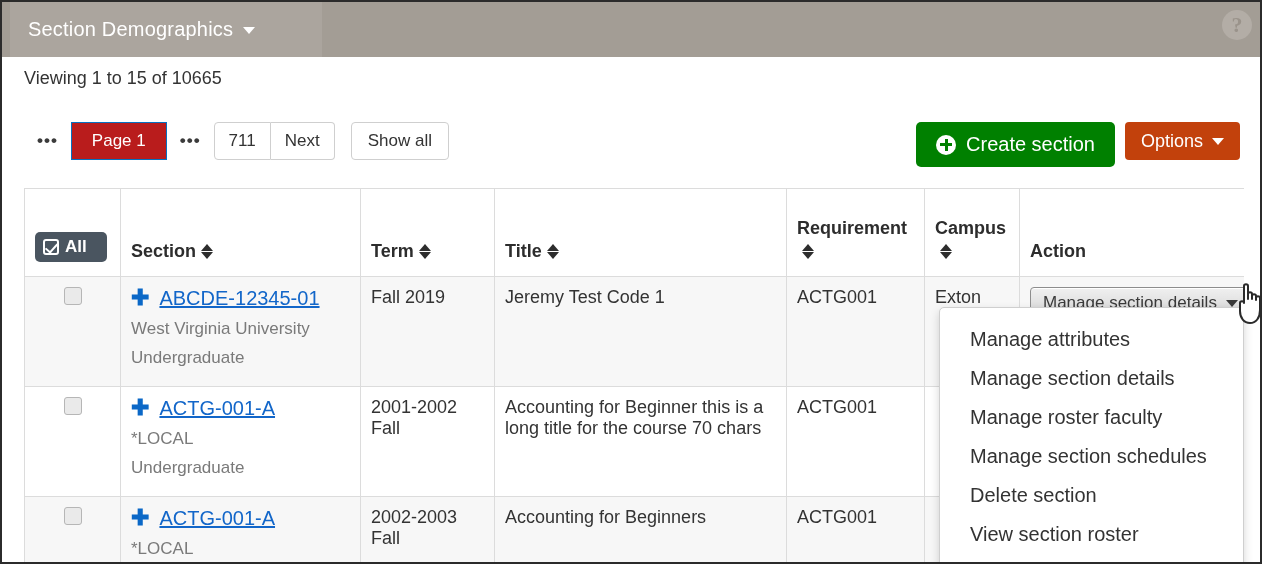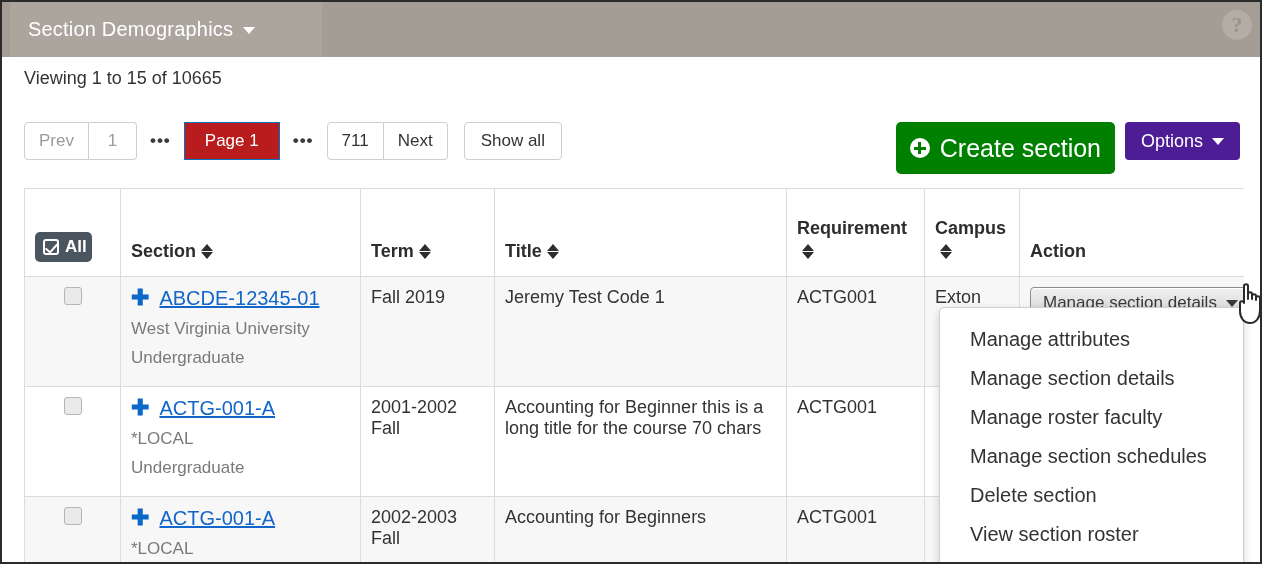"Prev" div.pg-group { html: <div> <div>Prev</div> <div>1</div> </div> -> none }
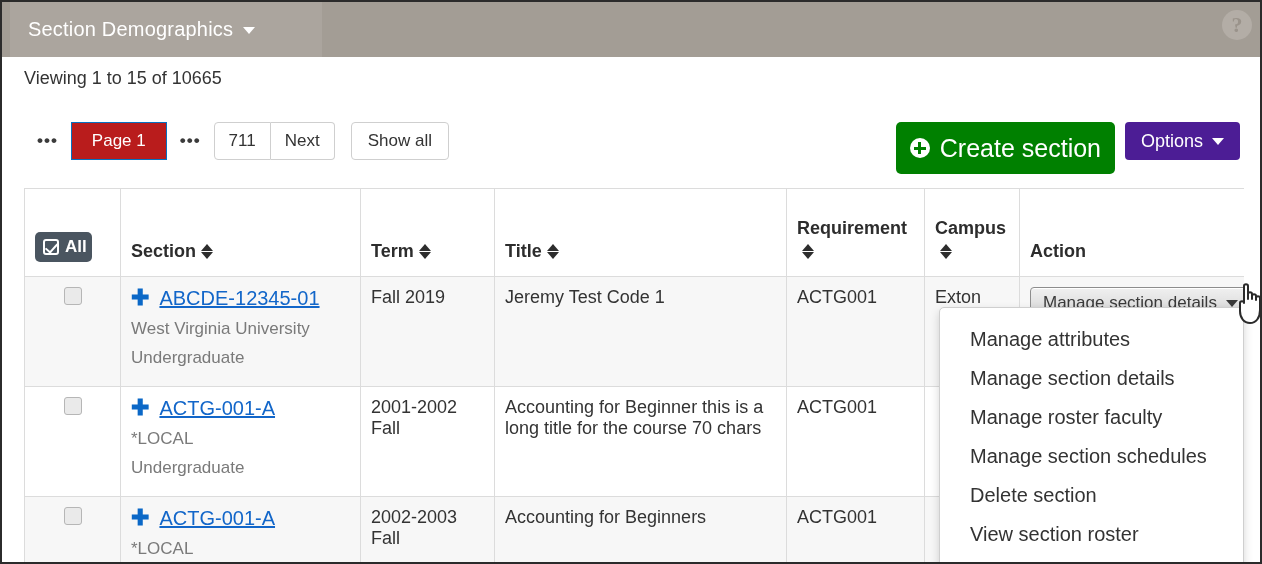"Create section" .create-btn { font-size: 25px -> 20px; height: 52px -> 45px; padding: 0 14px -> 0 20px }
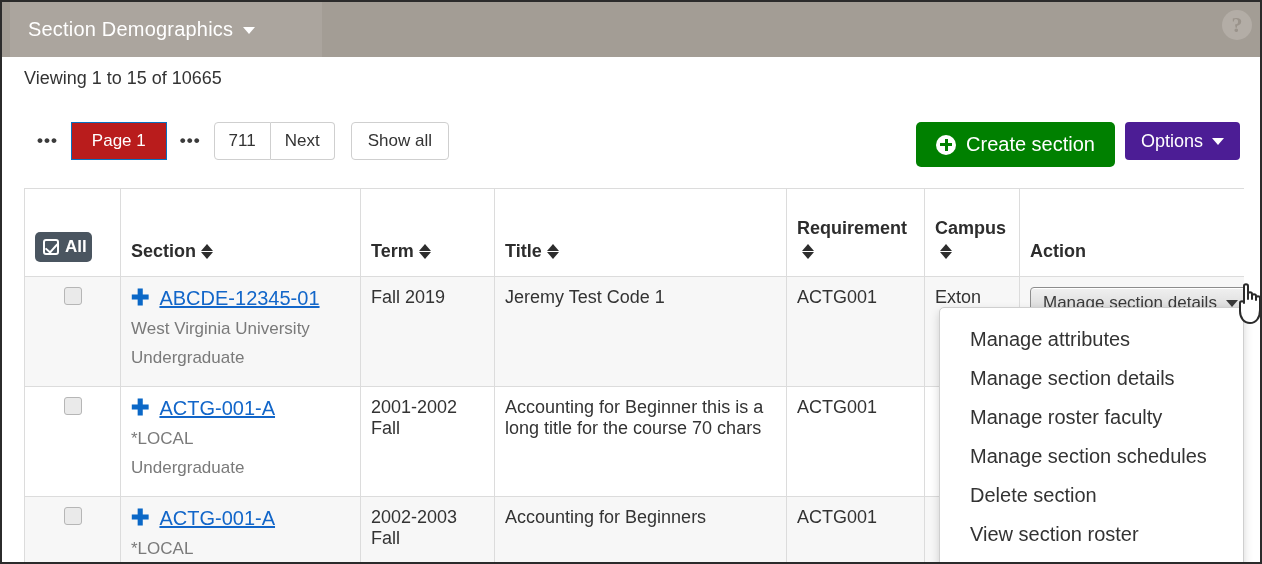"Options" .options-btn { background: #4c1d95 -> #c2410c }
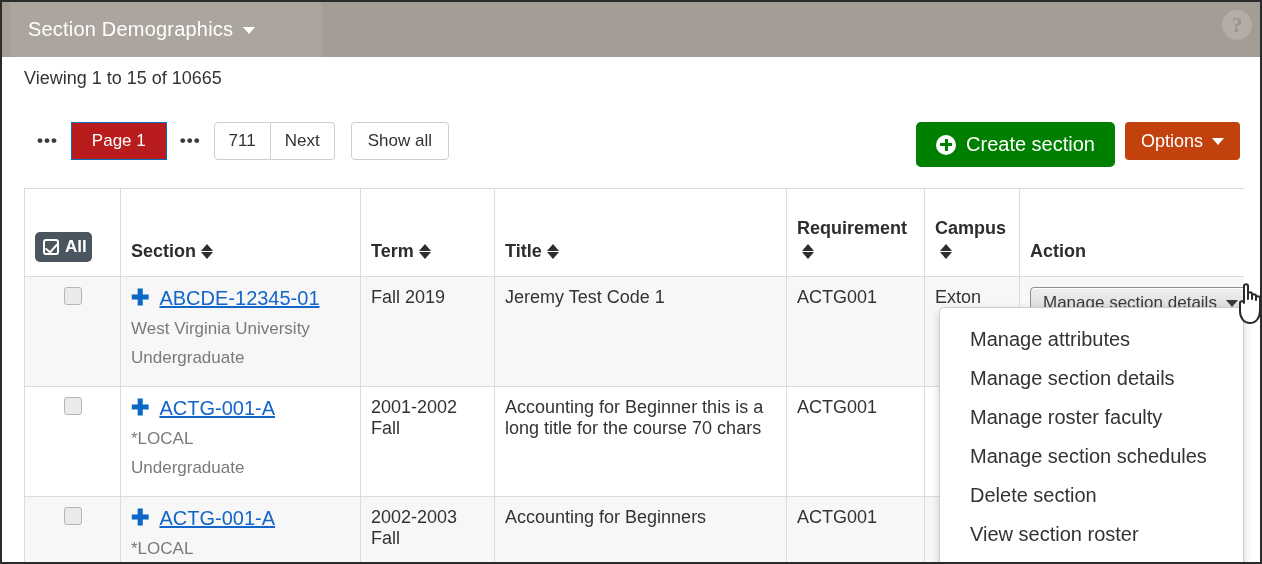"All" .all-btn { padding: 5px 5px 5px 8px -> 5px 20px 5px 8px }
